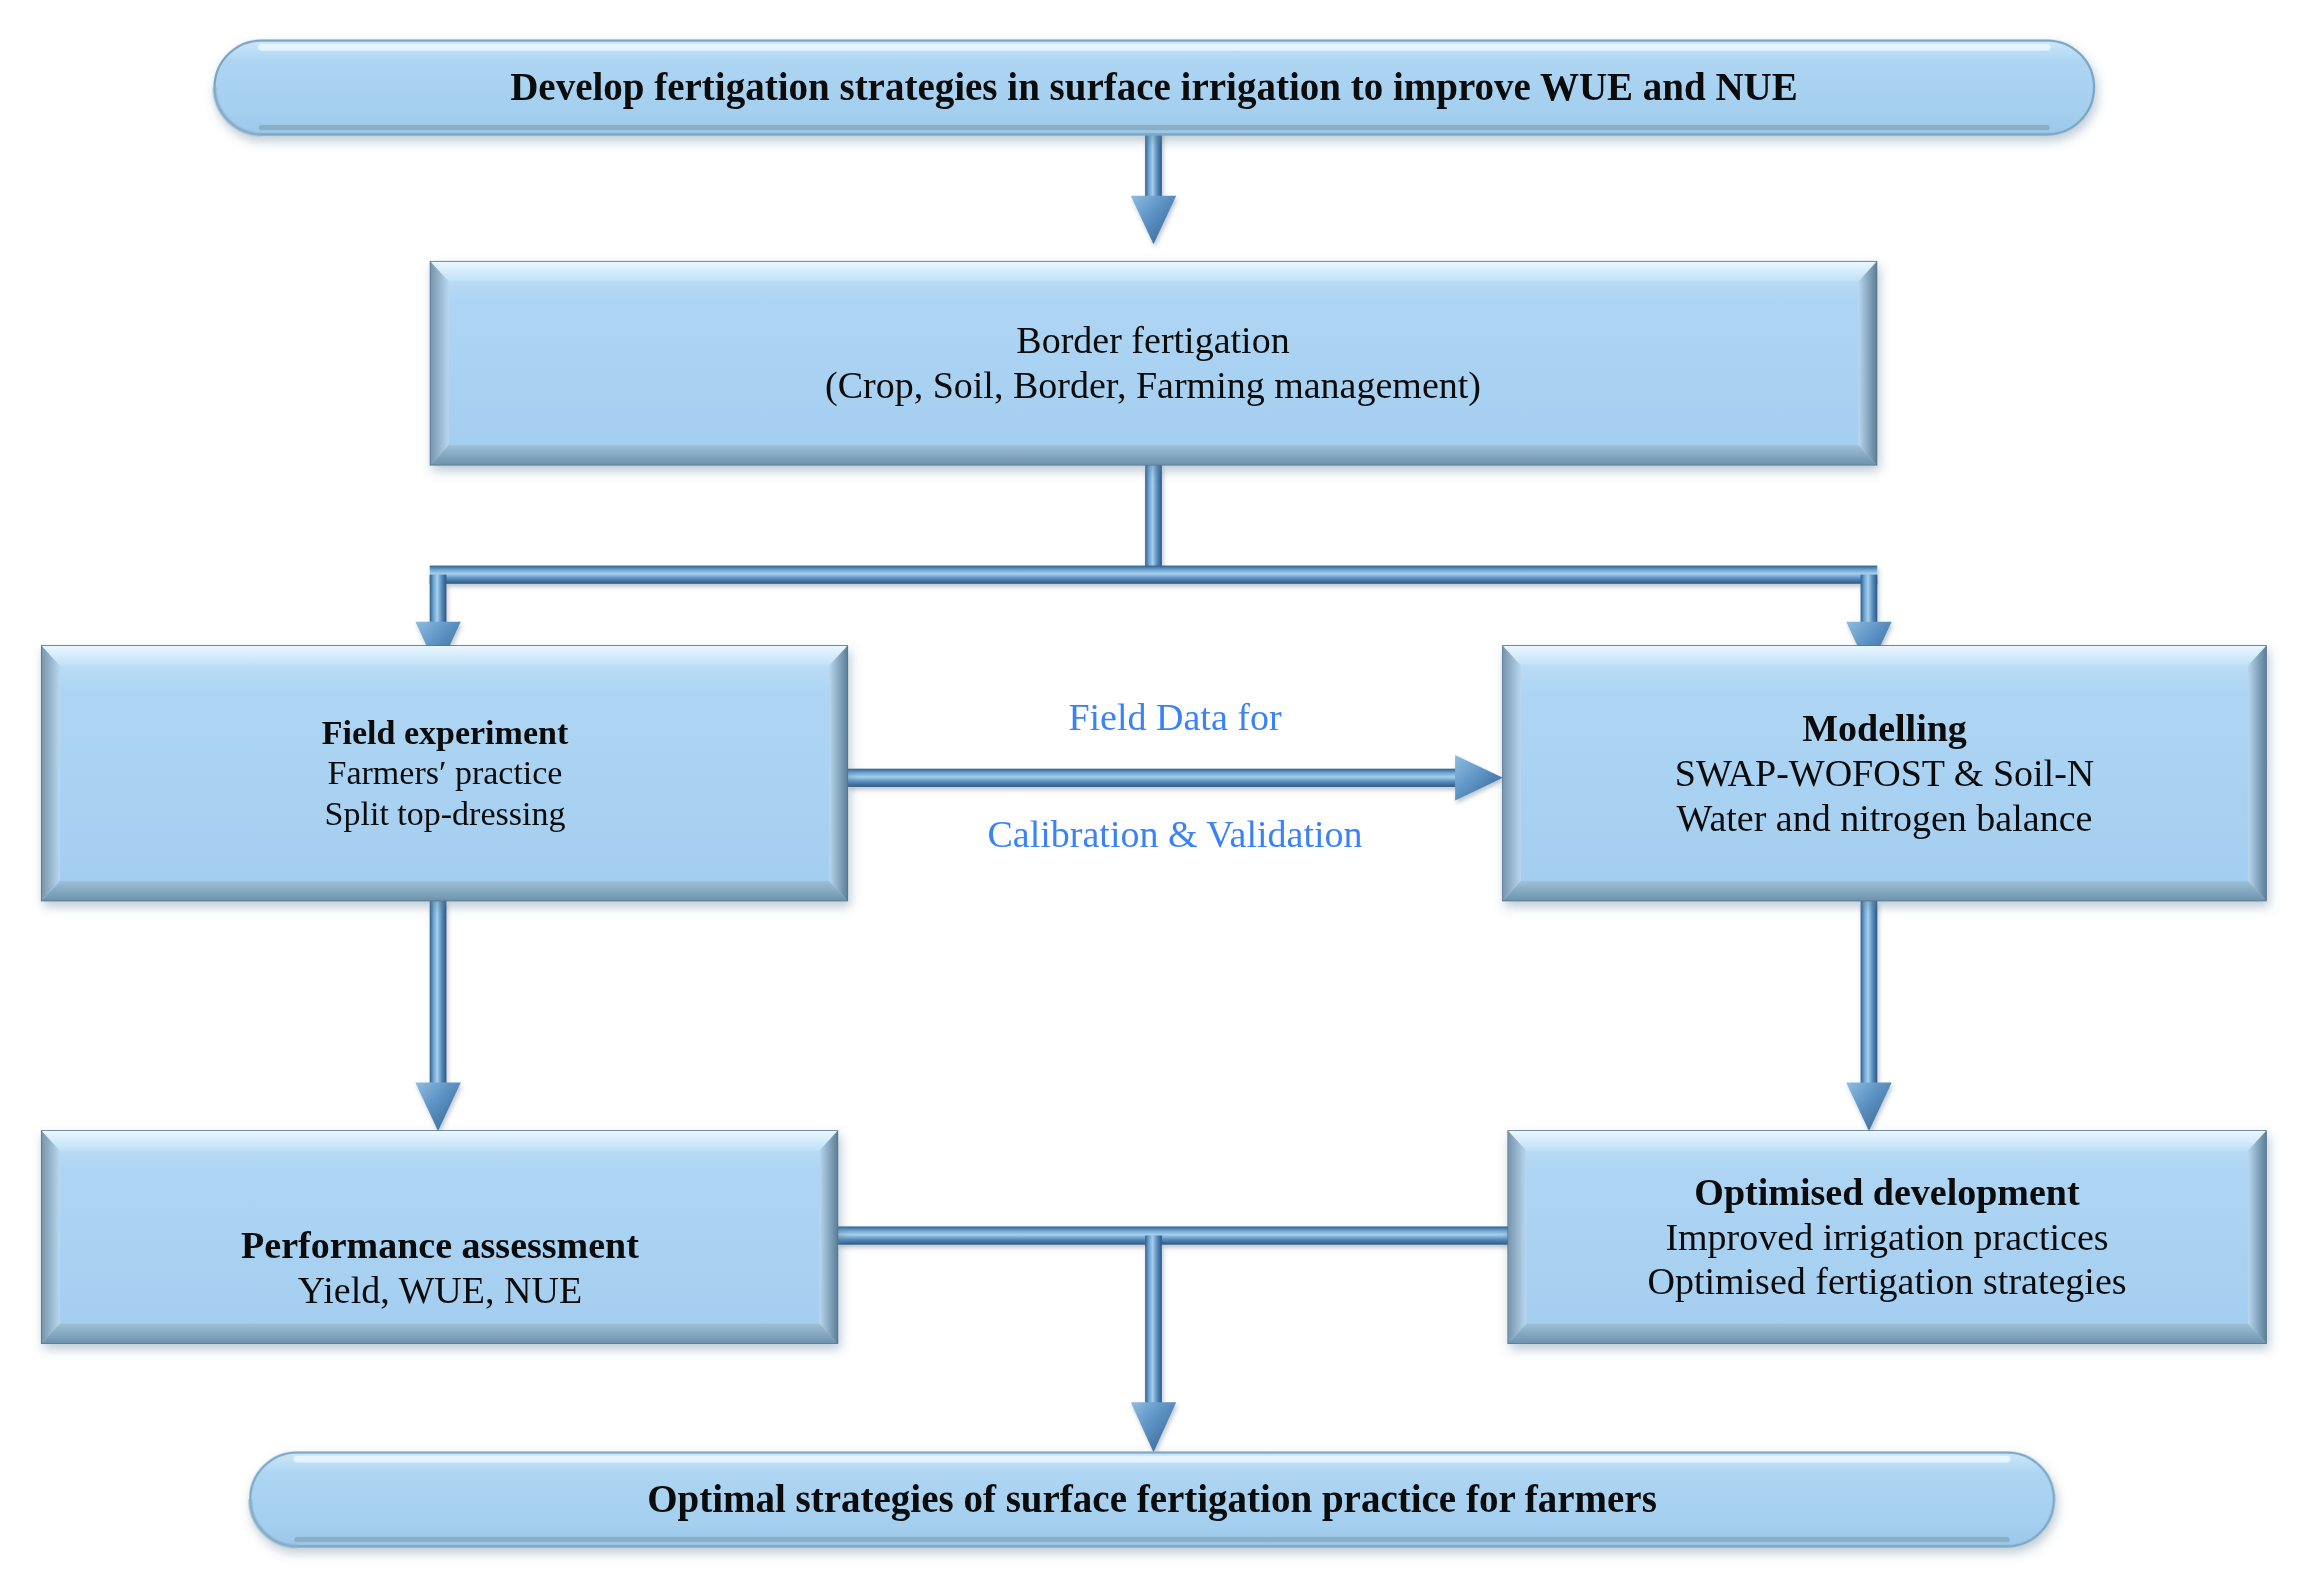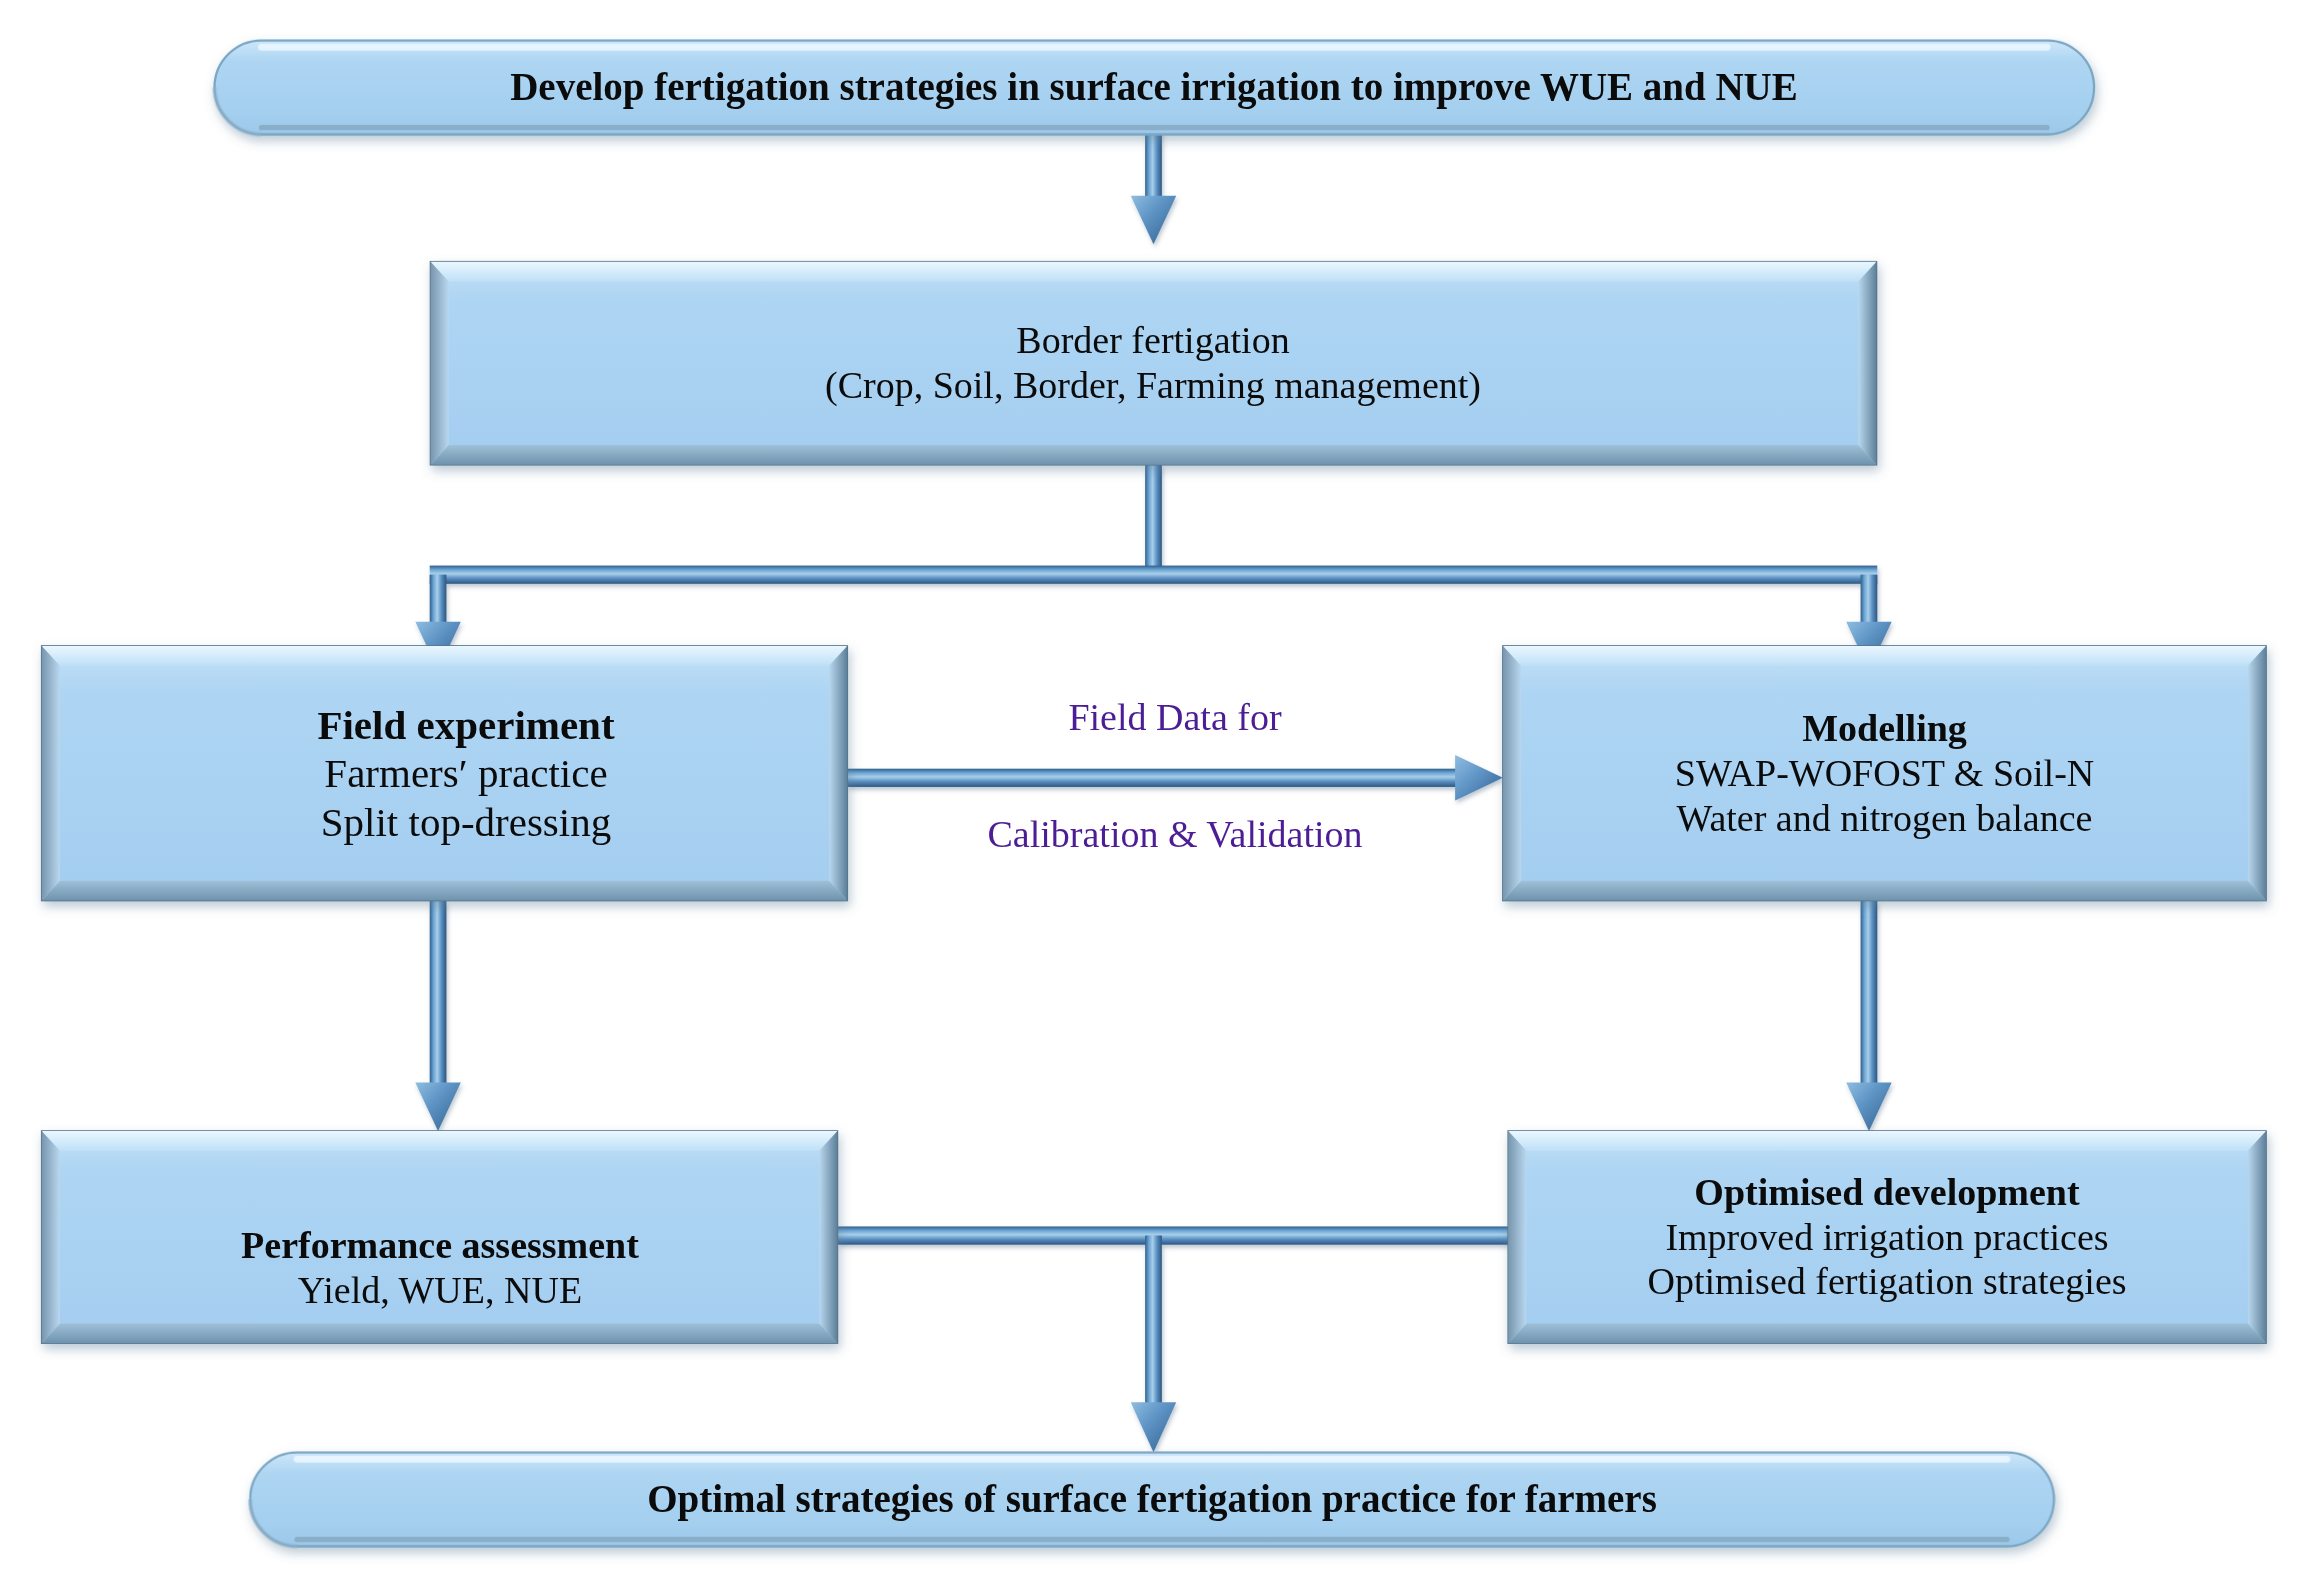"Field experiment" div.node-label { font-size: 41px -> 34px; margin-left: 21px -> none }
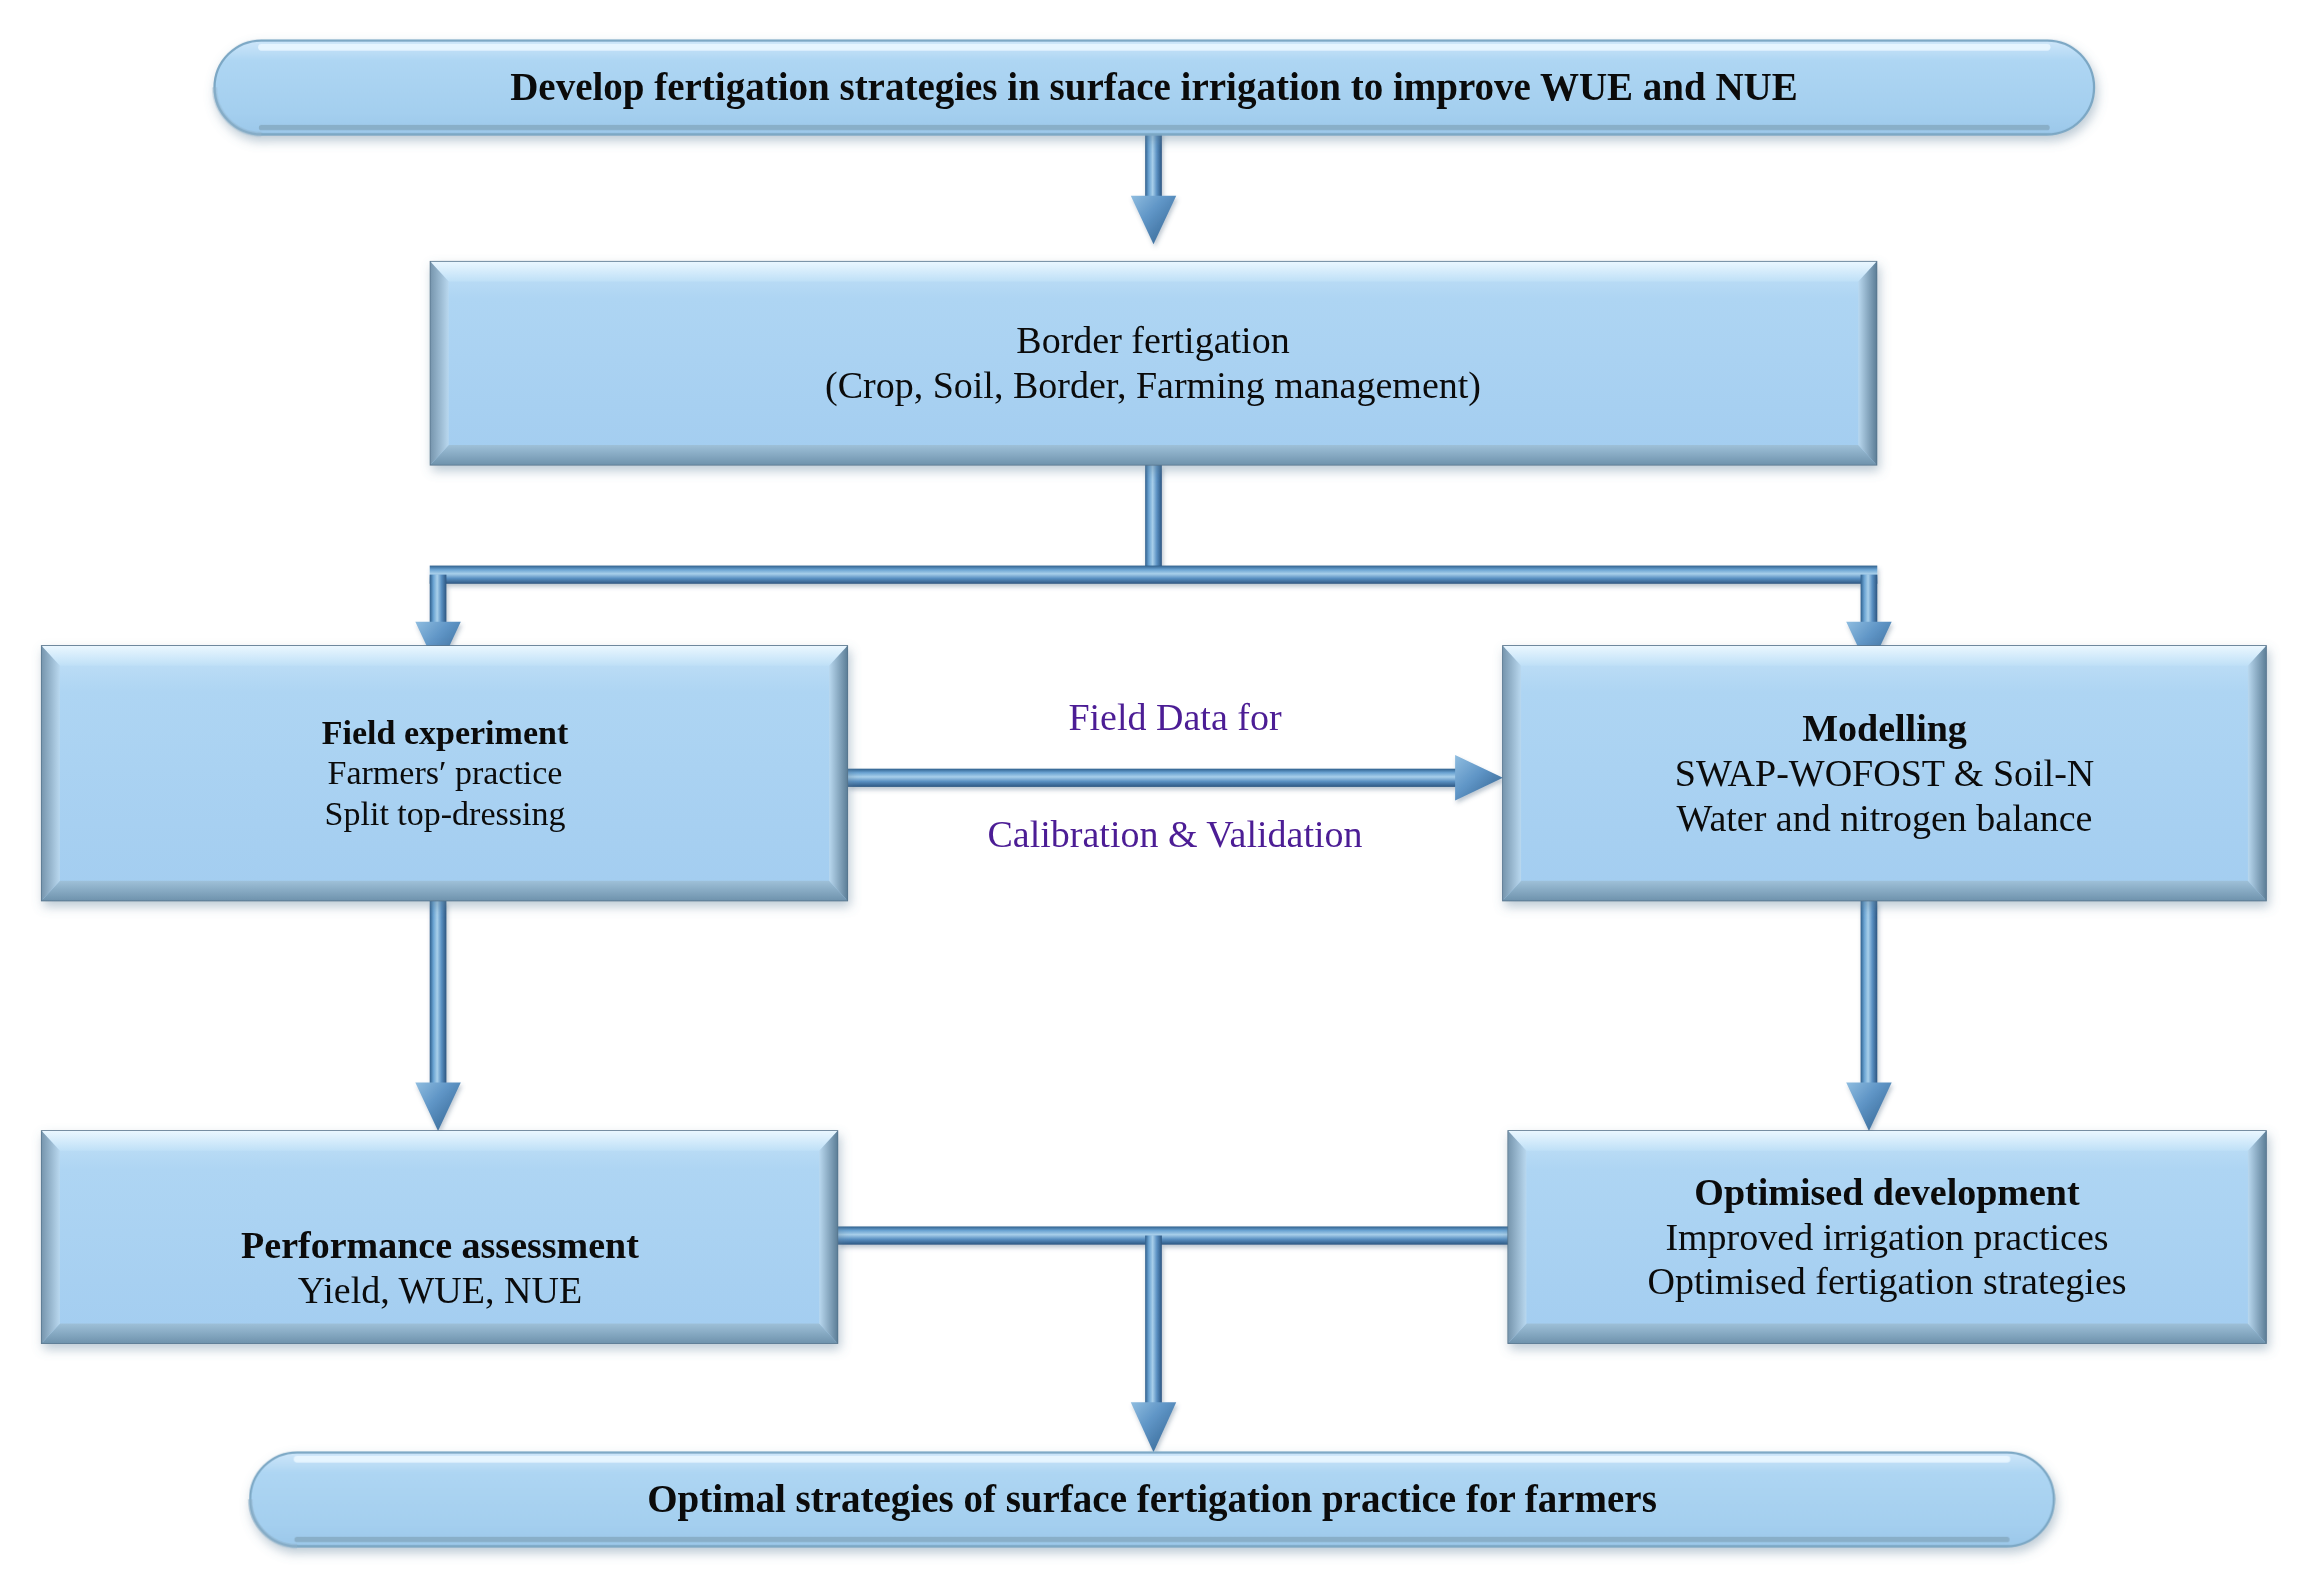"Field Data for" .edge-label { color: #4c1d95 -> #3b82f6 }
